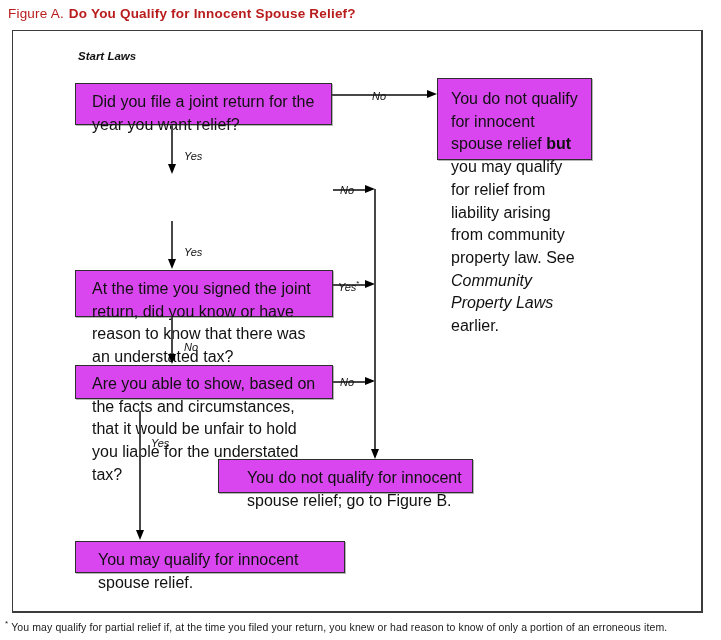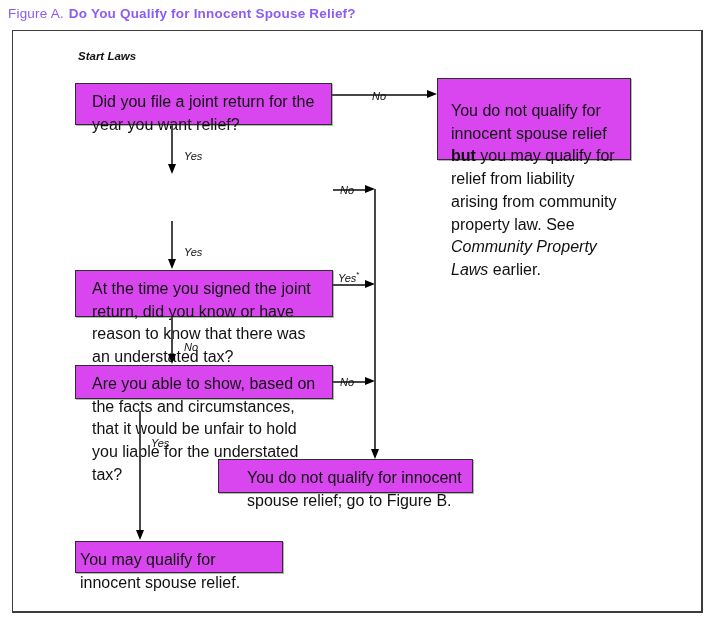"Figure A. Do You Qualify" .fig-title { color: #8b5cf6 -> #b91c1c }
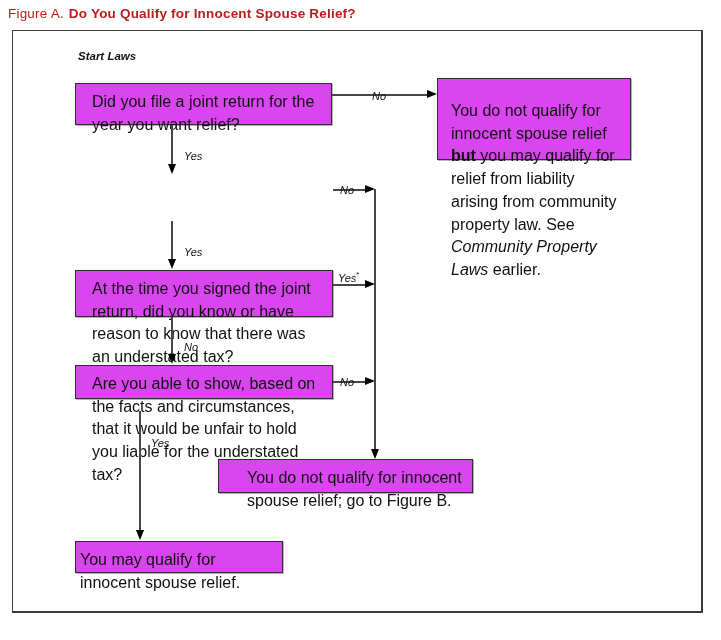"You do not qualify for innocent spouse relief" .box-community { padding: 21px 8px 6px 13px -> 9px 8px 6px 13px; width: 194px -> 155px }
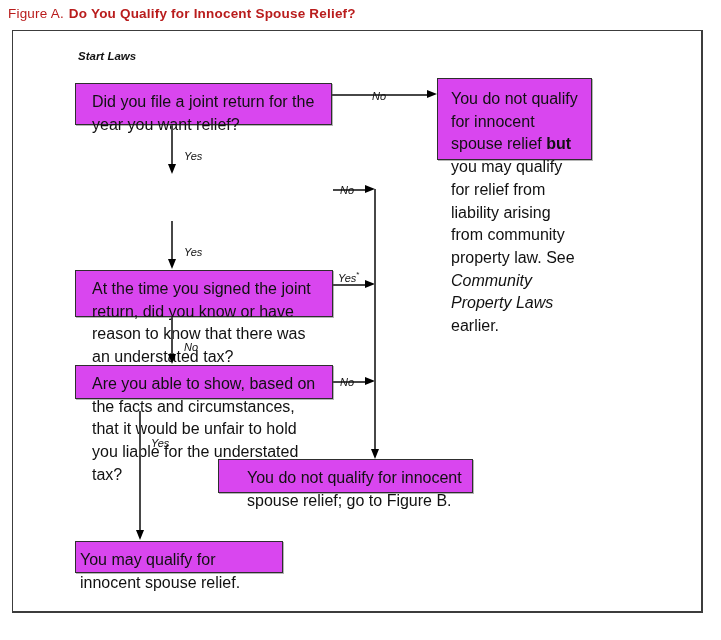"Yes*" div.edge-label { top: 258px -> 267px }
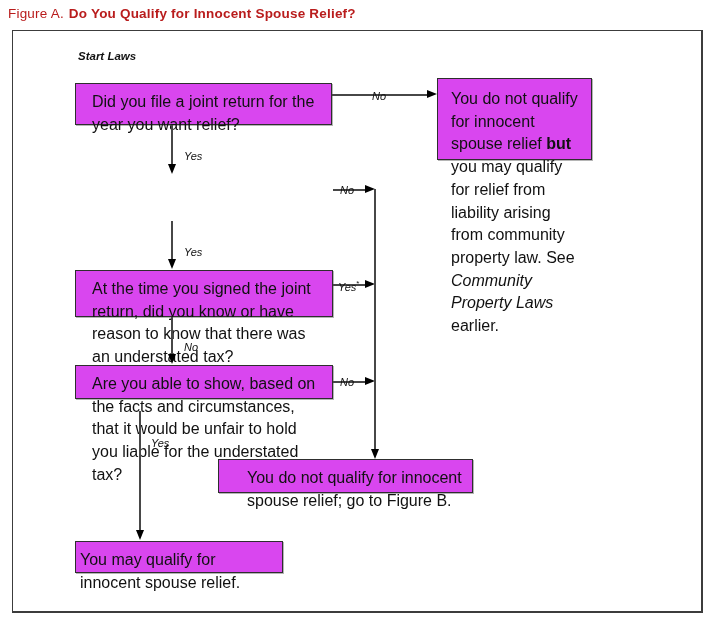"You may qualify for innocent" .box-may-qualify { padding-left: 4px -> 22px; width: 208px -> 270px }
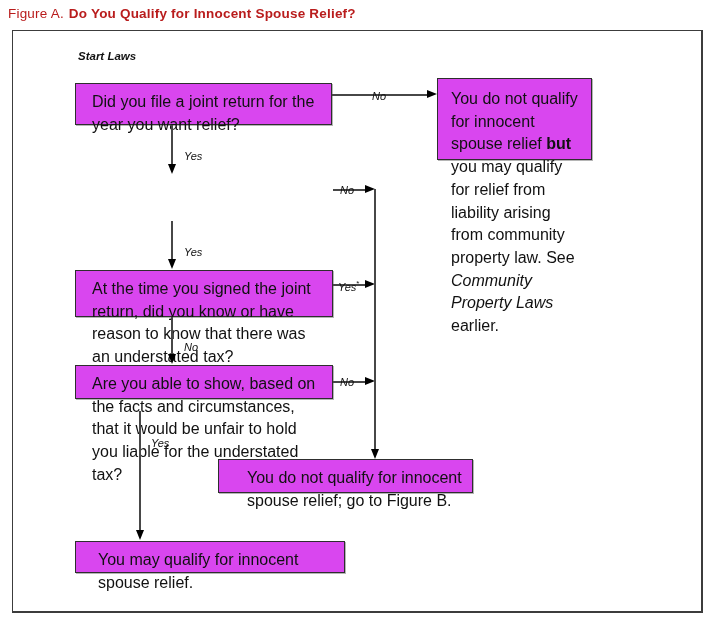"* You may qualify for" div.footnote { html: none -> <div> <sup>*</sup><span>You may qualify for partial relief if, at the time you filed your return, you knew or had reason to know of only a portion of an erroneous item.</span> </div> }
